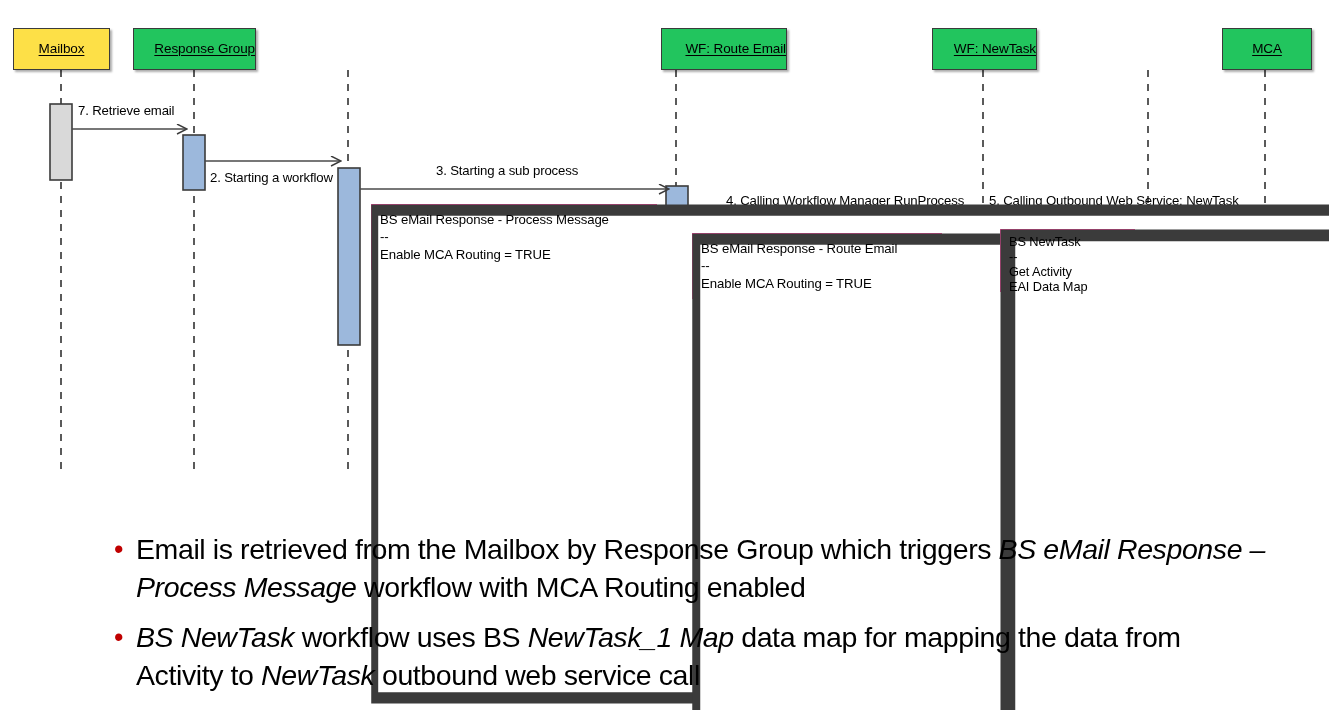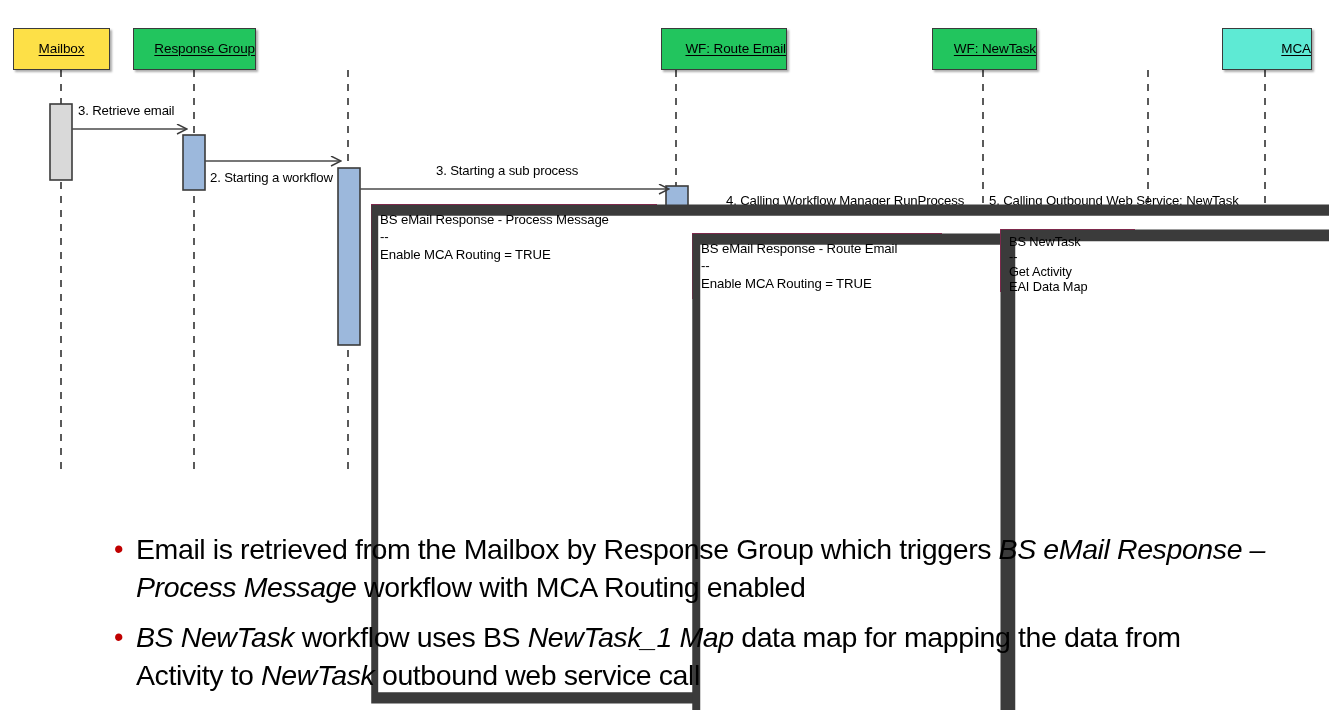"MCA" .p-red { background: #5eead4 -> #22c55e; justify-content: flex-end -> none }
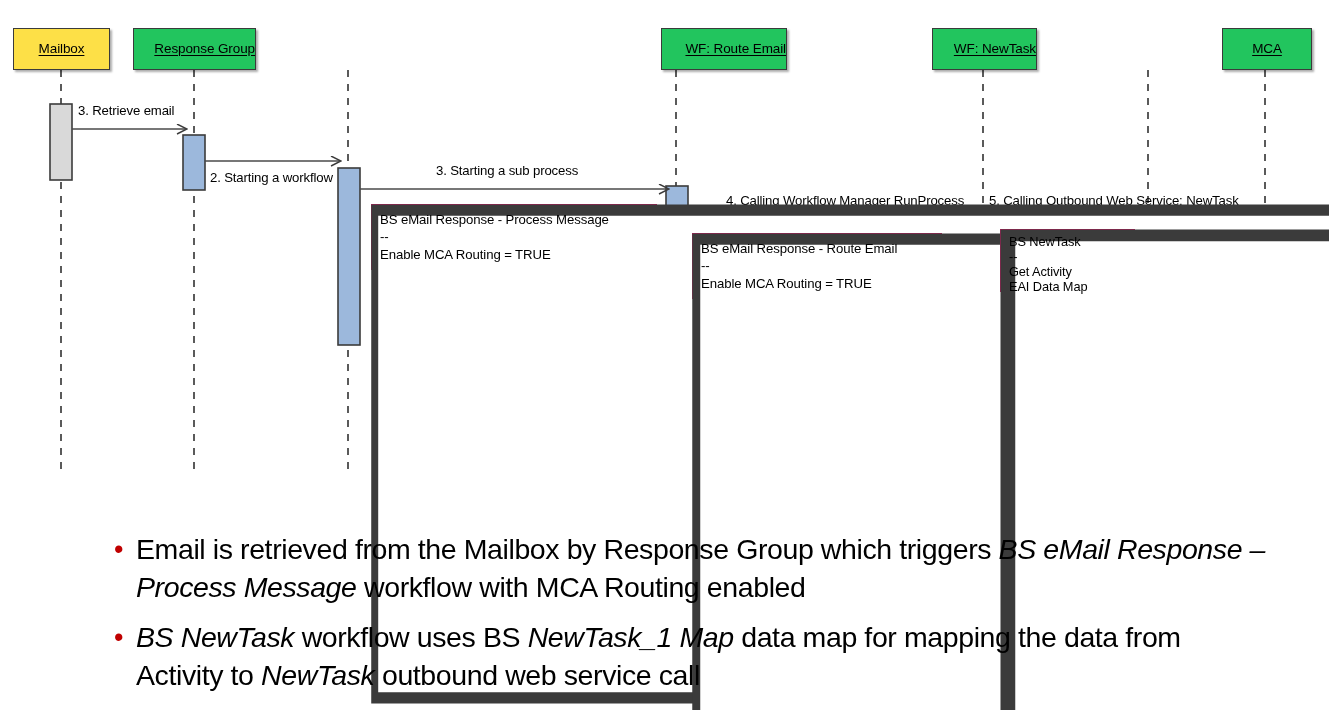"3. Retrieve email" div.msg-label { text: 3 -> 7 }
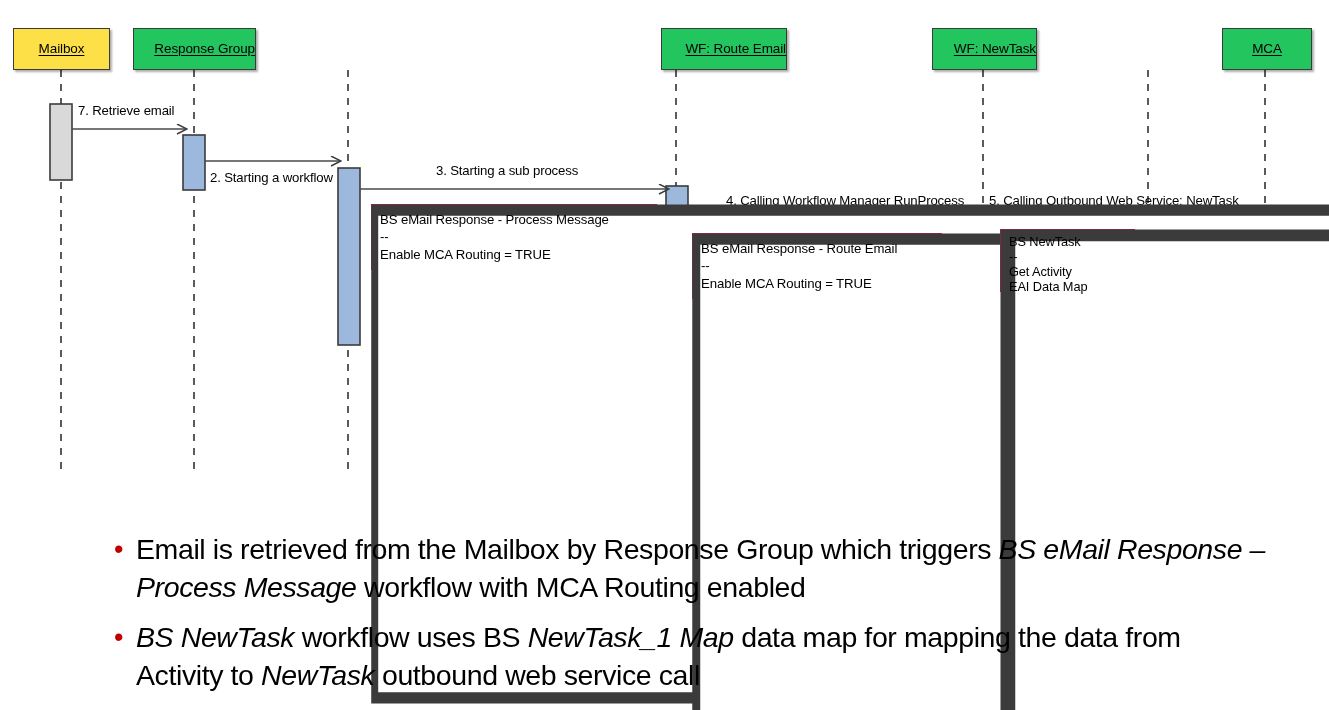"BS eMail Response - Process" .note { background: #be185d -> #ec4899 }
